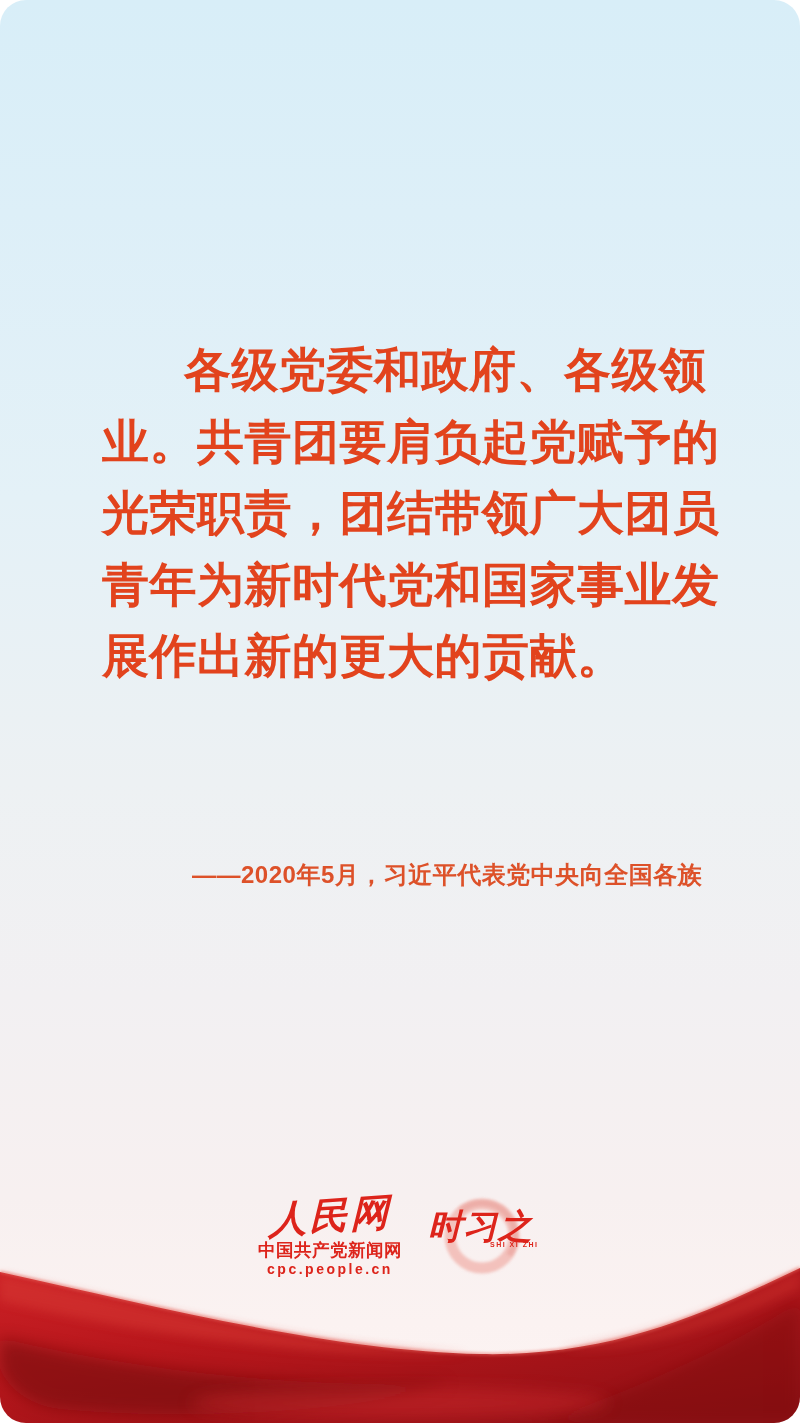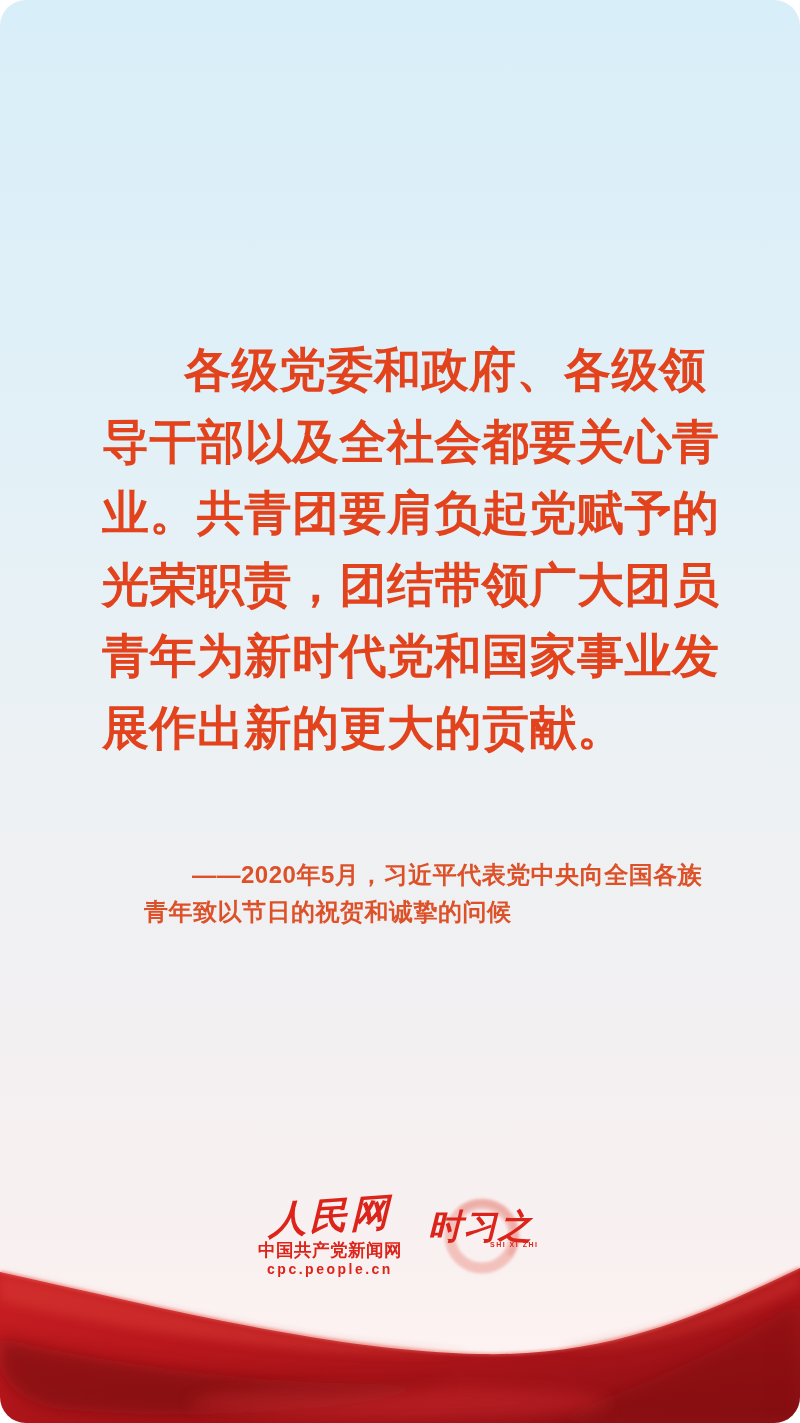"导干部以及全社会都要关心青" div.qline { html: <div>导干部以及全社会都要关心青</div> -> none }
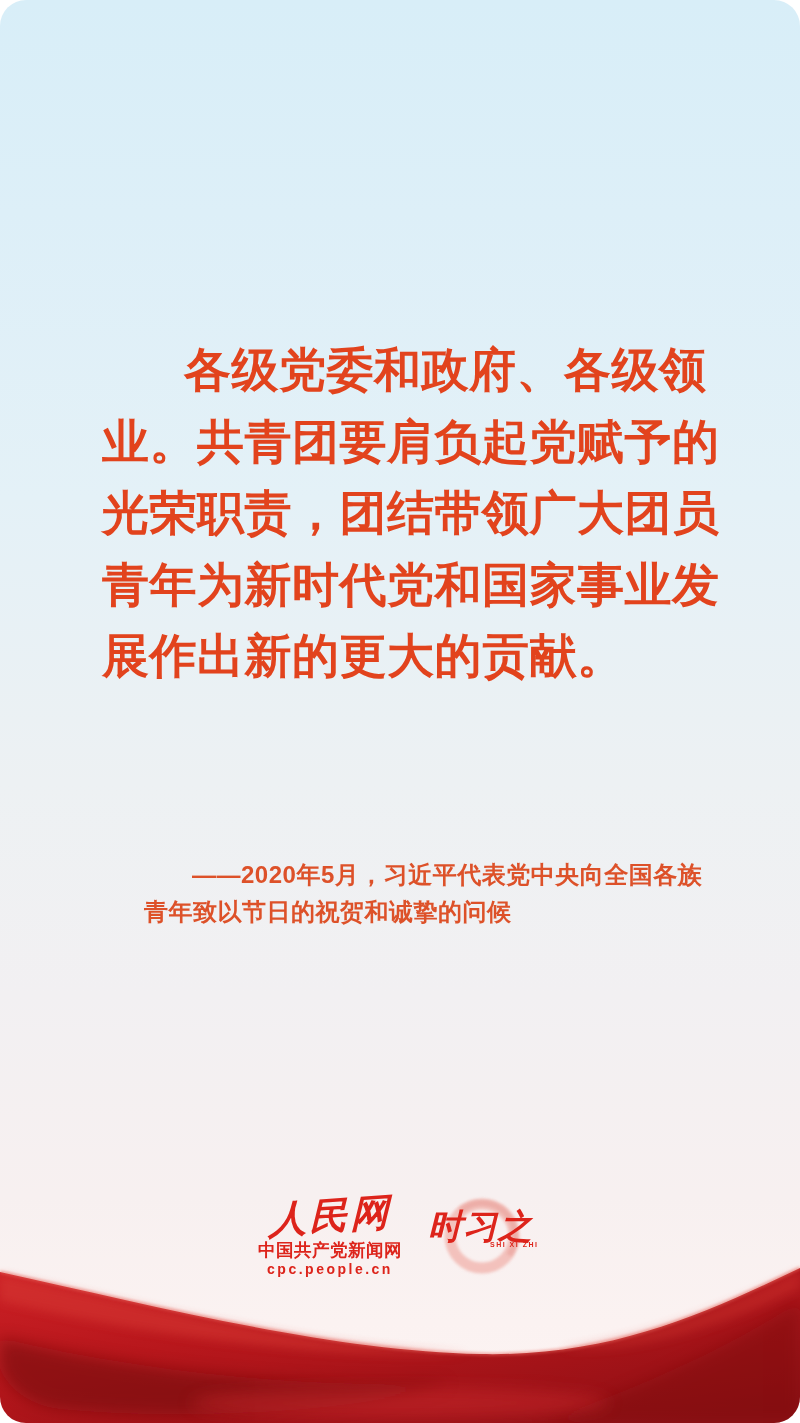"青年致以节日的祝贺和诚挚的问候" div.aline { html: <div>青年致以节日的祝贺和诚挚的问候</div> -> none }
